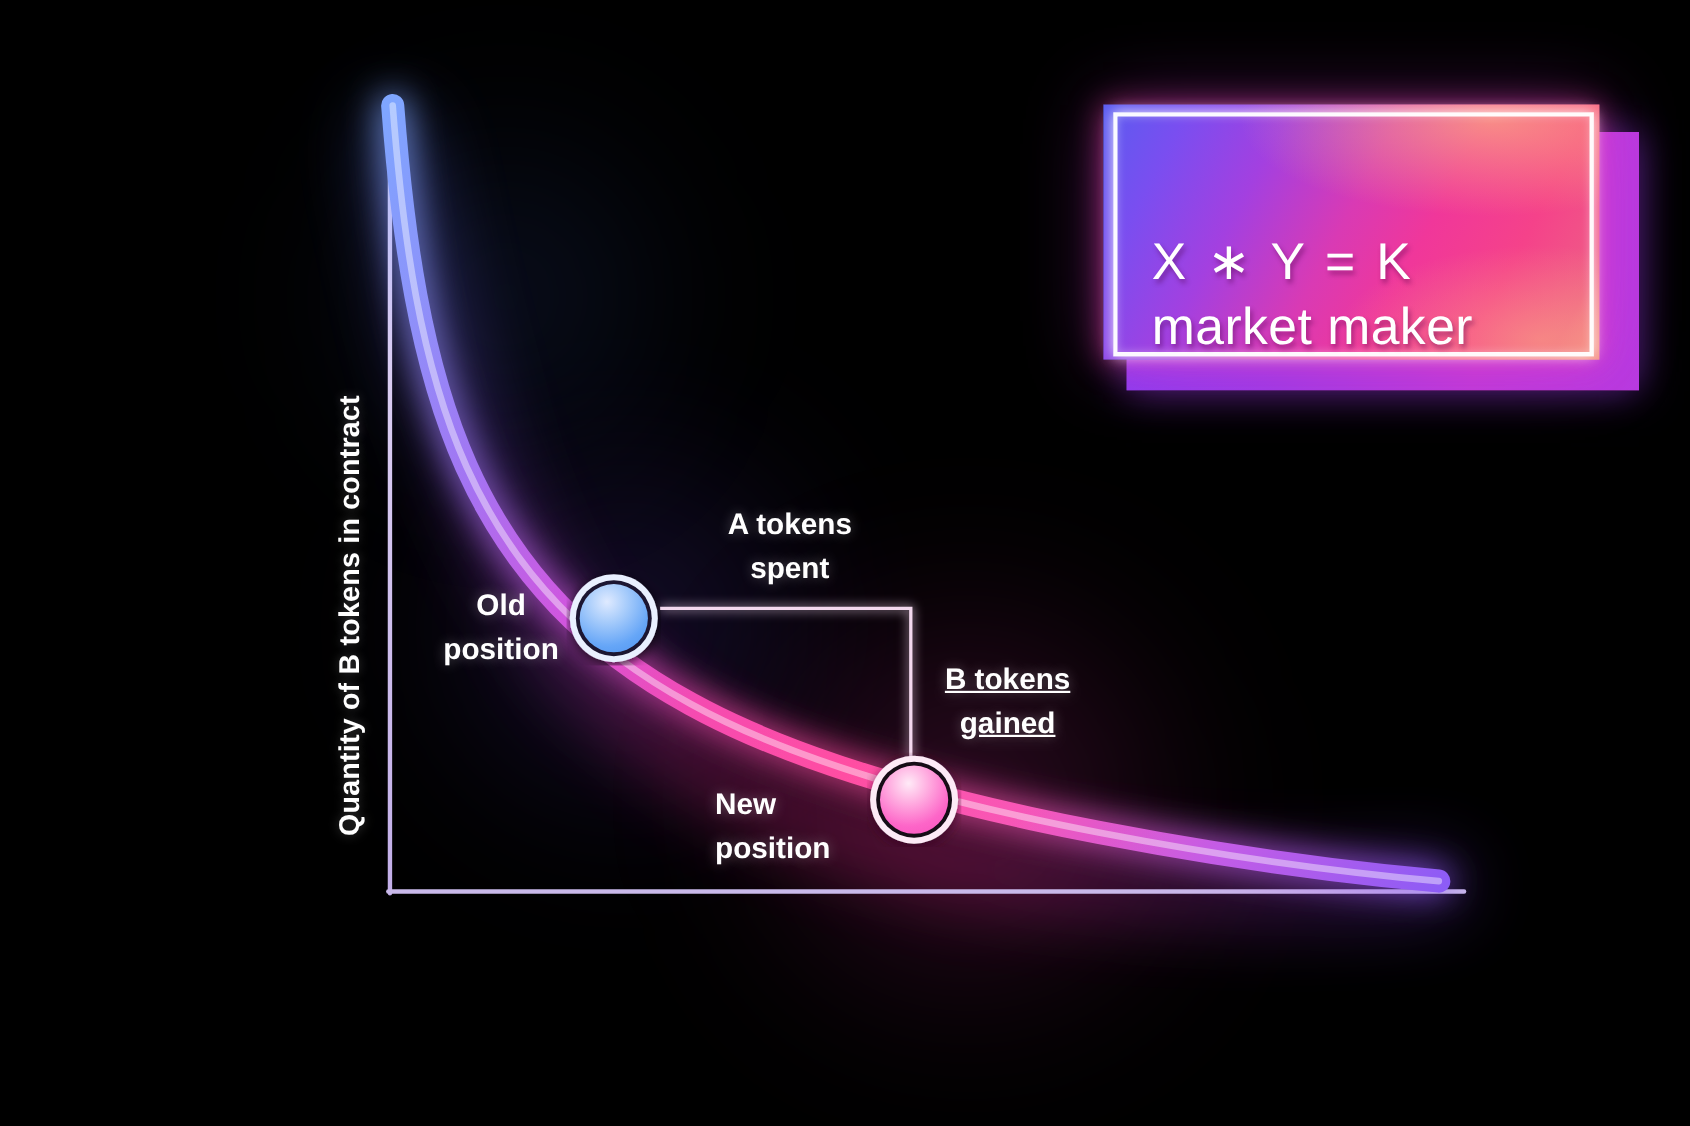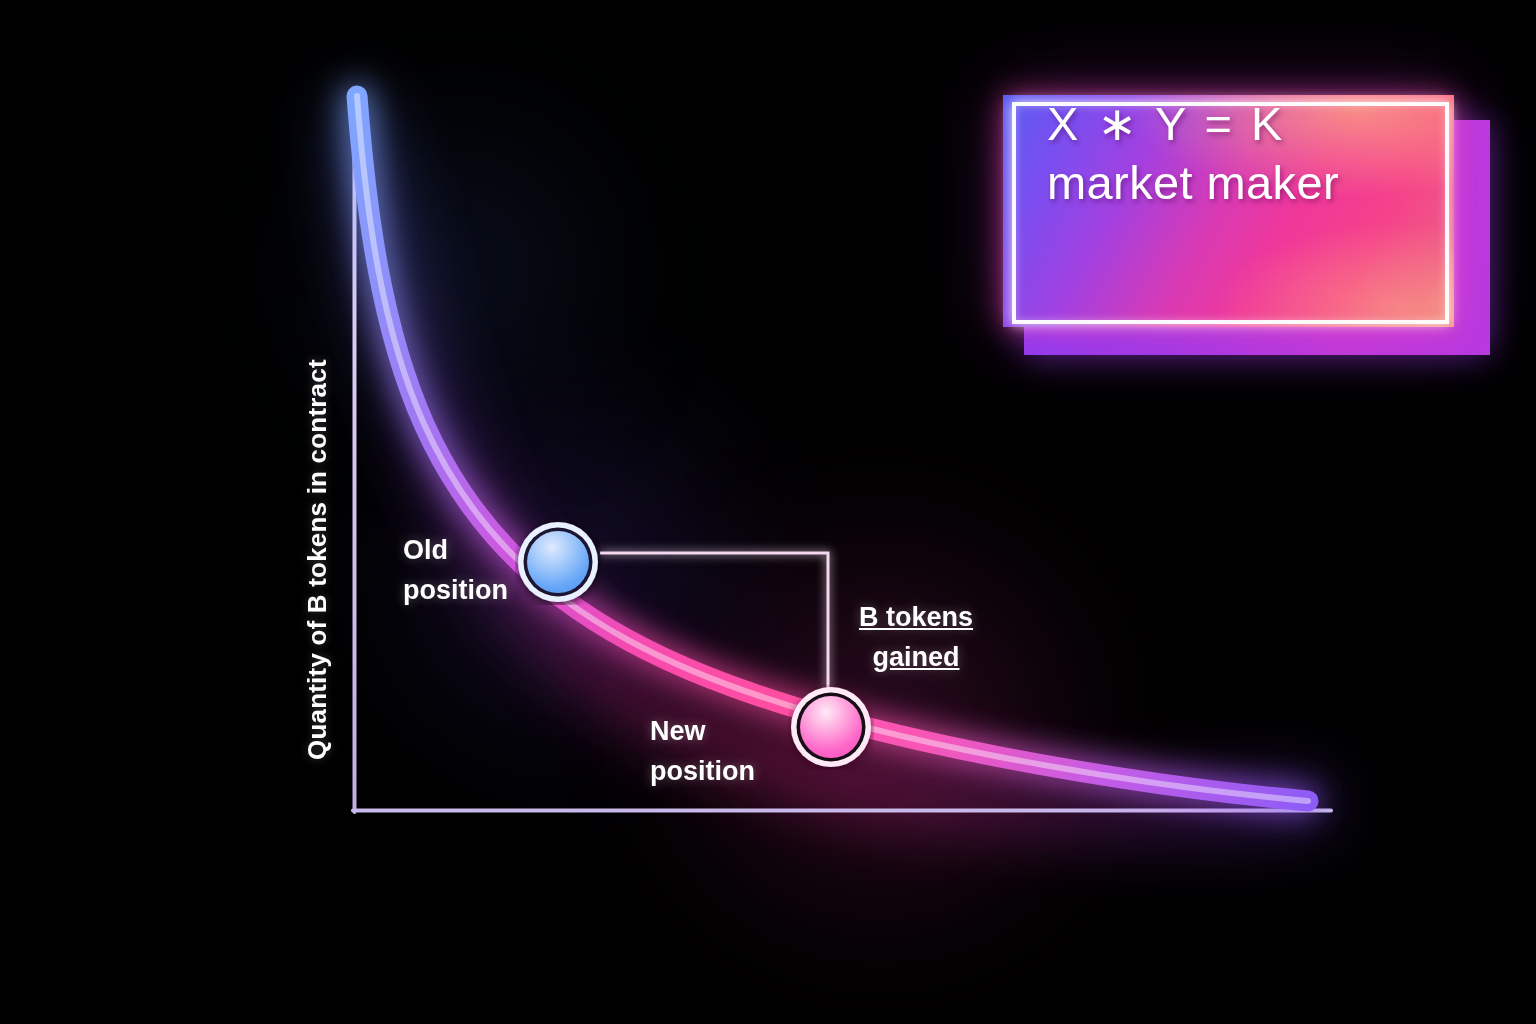"X ∗ Y = K" #badge-text { justify-content: flex-start -> flex-end }
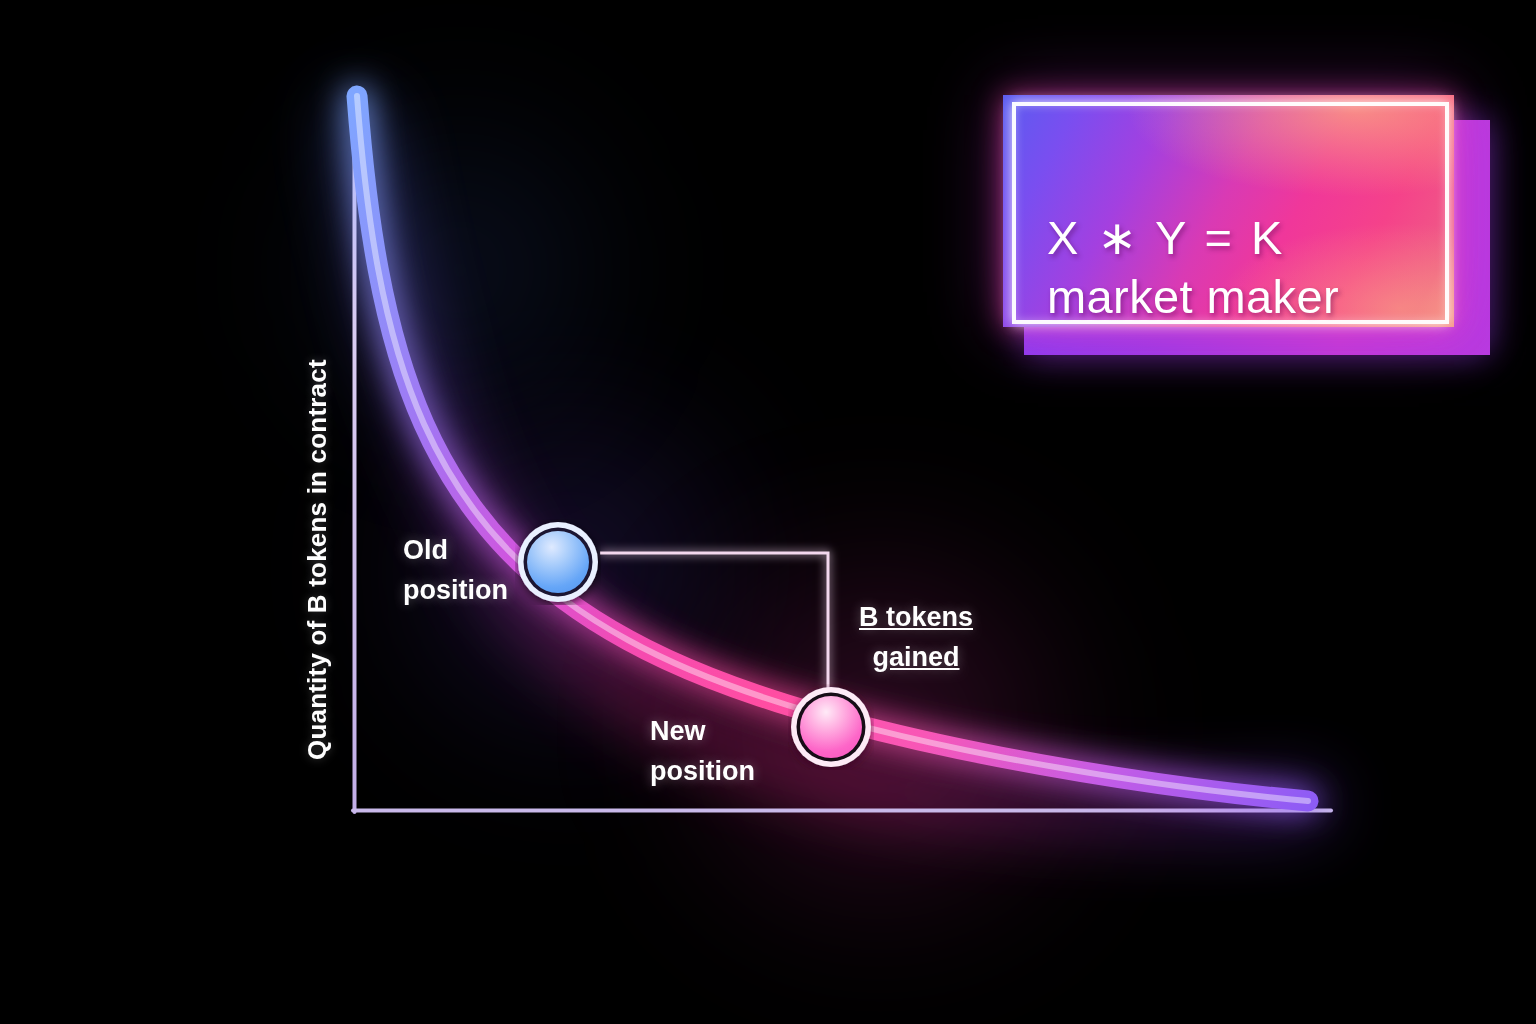"A tokens" div.annot { html: none -> <div>A tokens spent</div> }
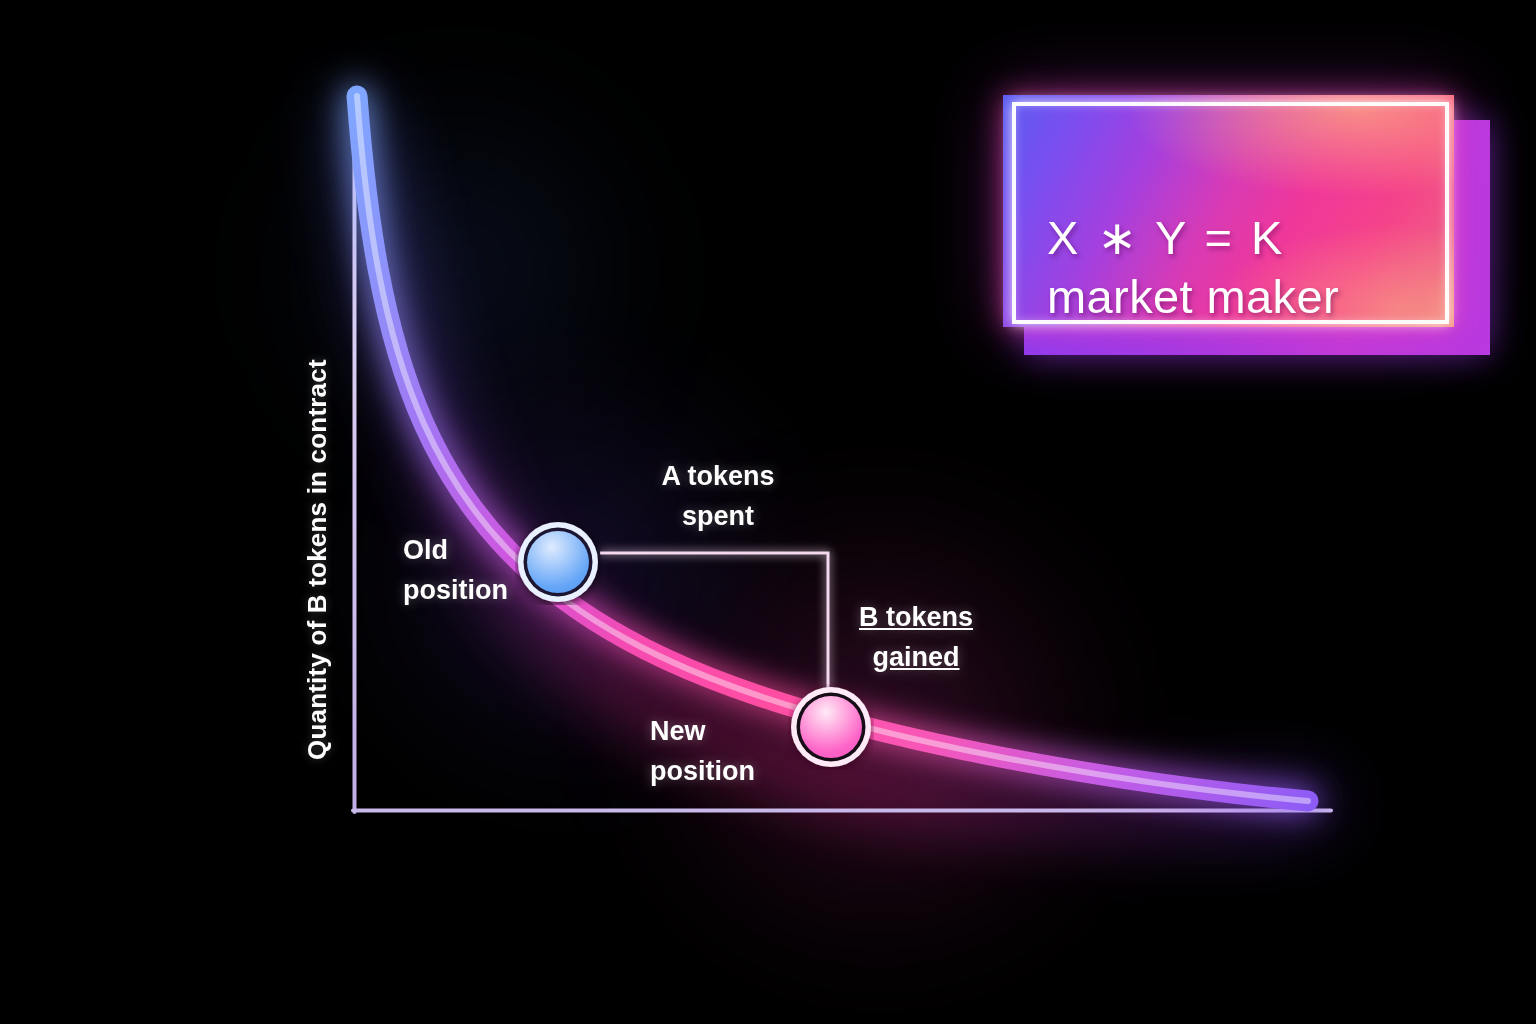"Old" #annot-old { text-align: left -> center }
